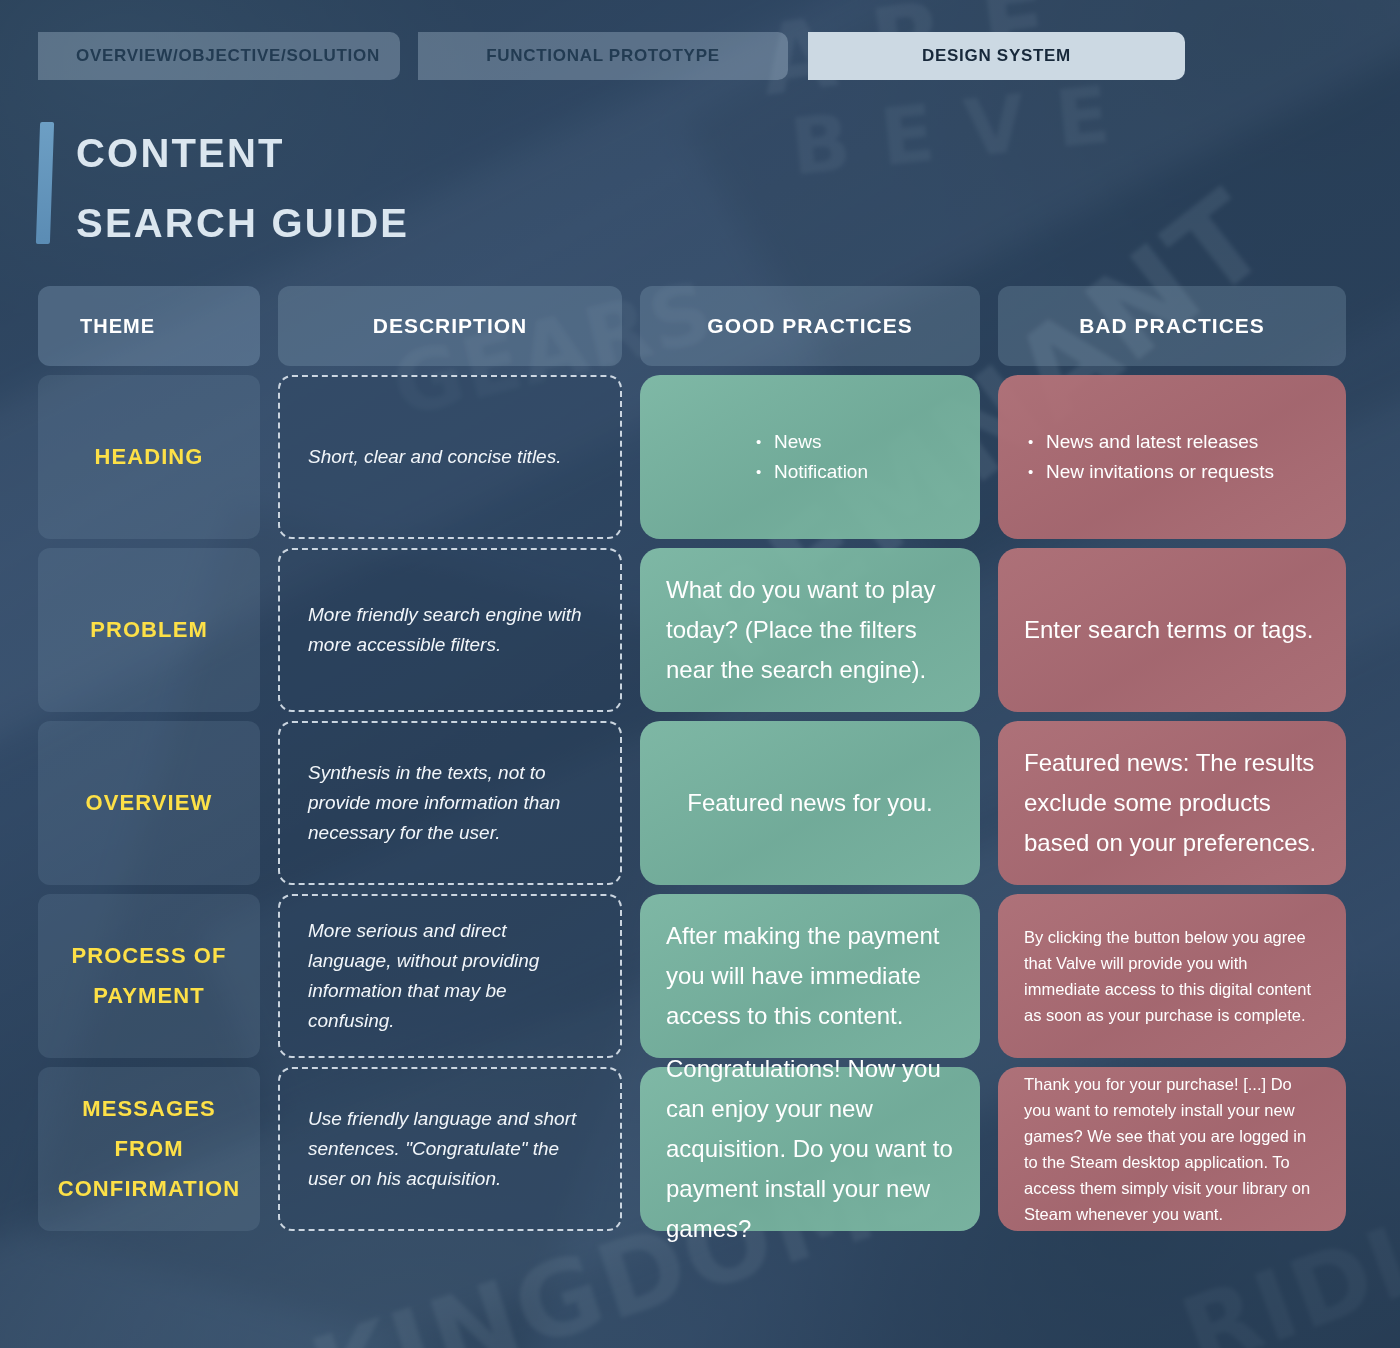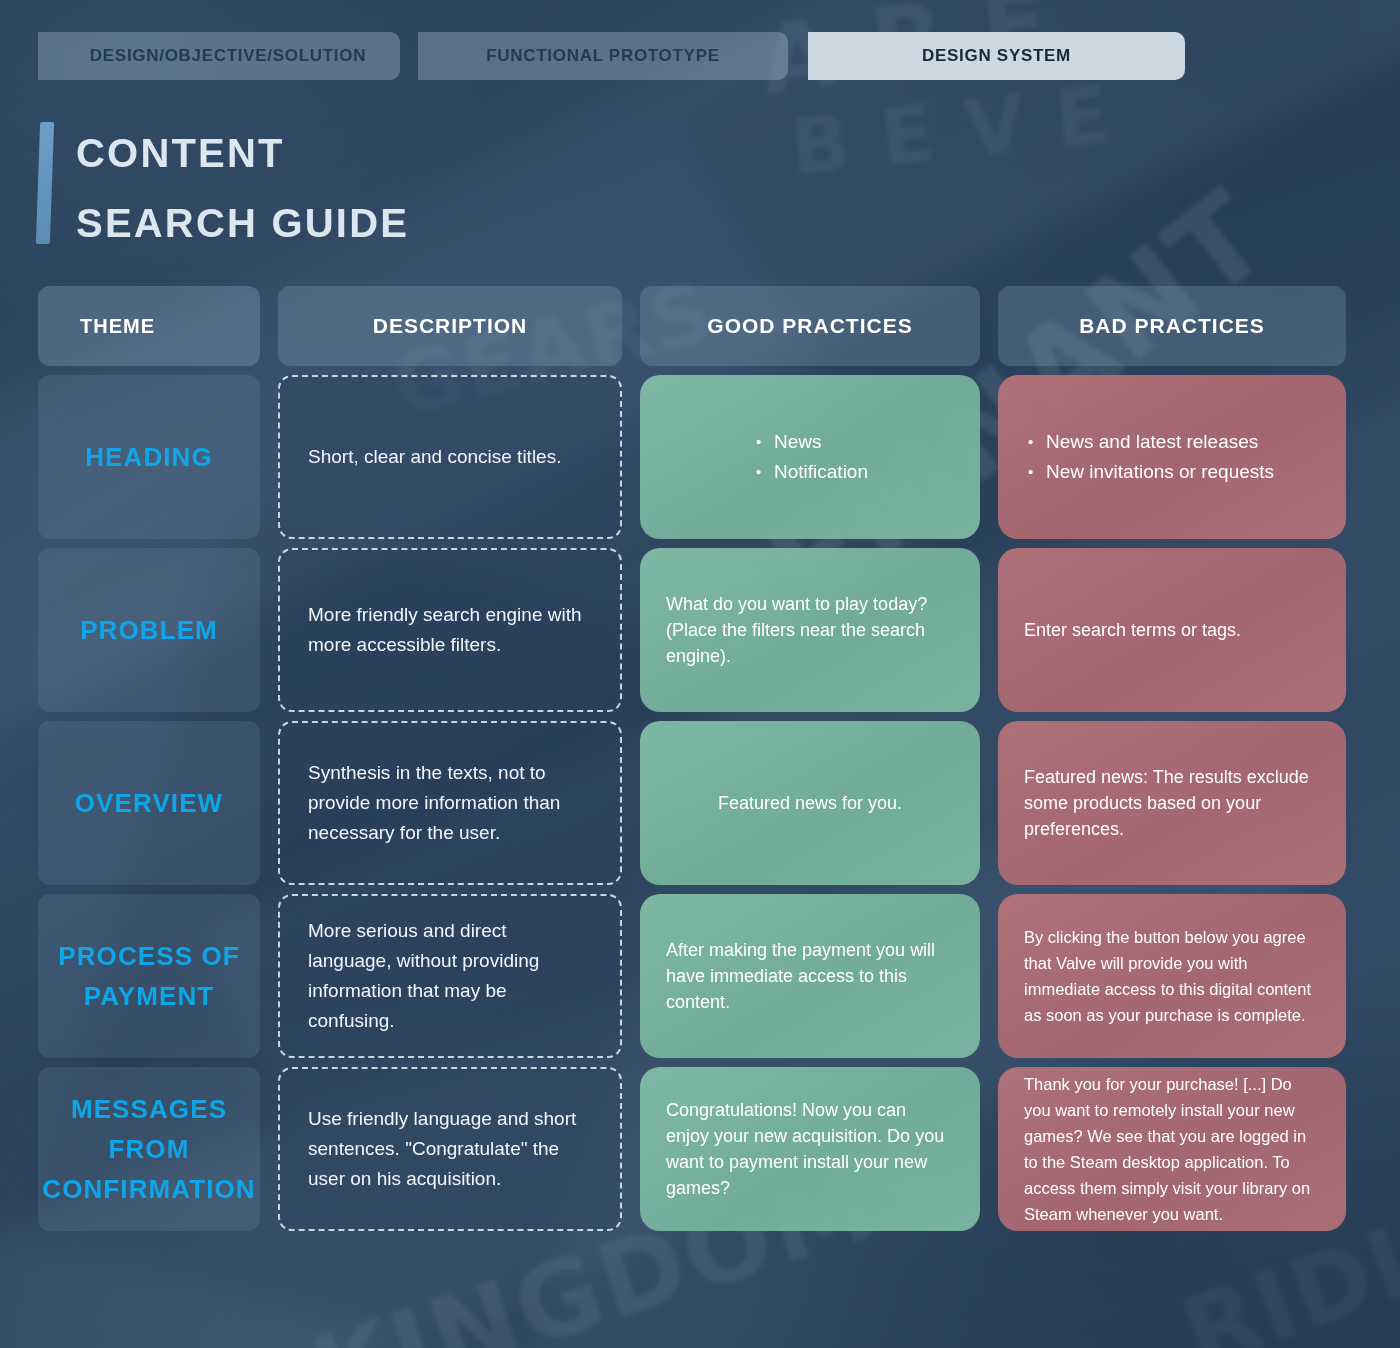"DESIGN/OBJECTIVE/SOLUTION" div.tab { text: DESIGN/OBJECTIVE/SOLUTION -> OVERVIEW/OBJECTIVE/SOLUTION }
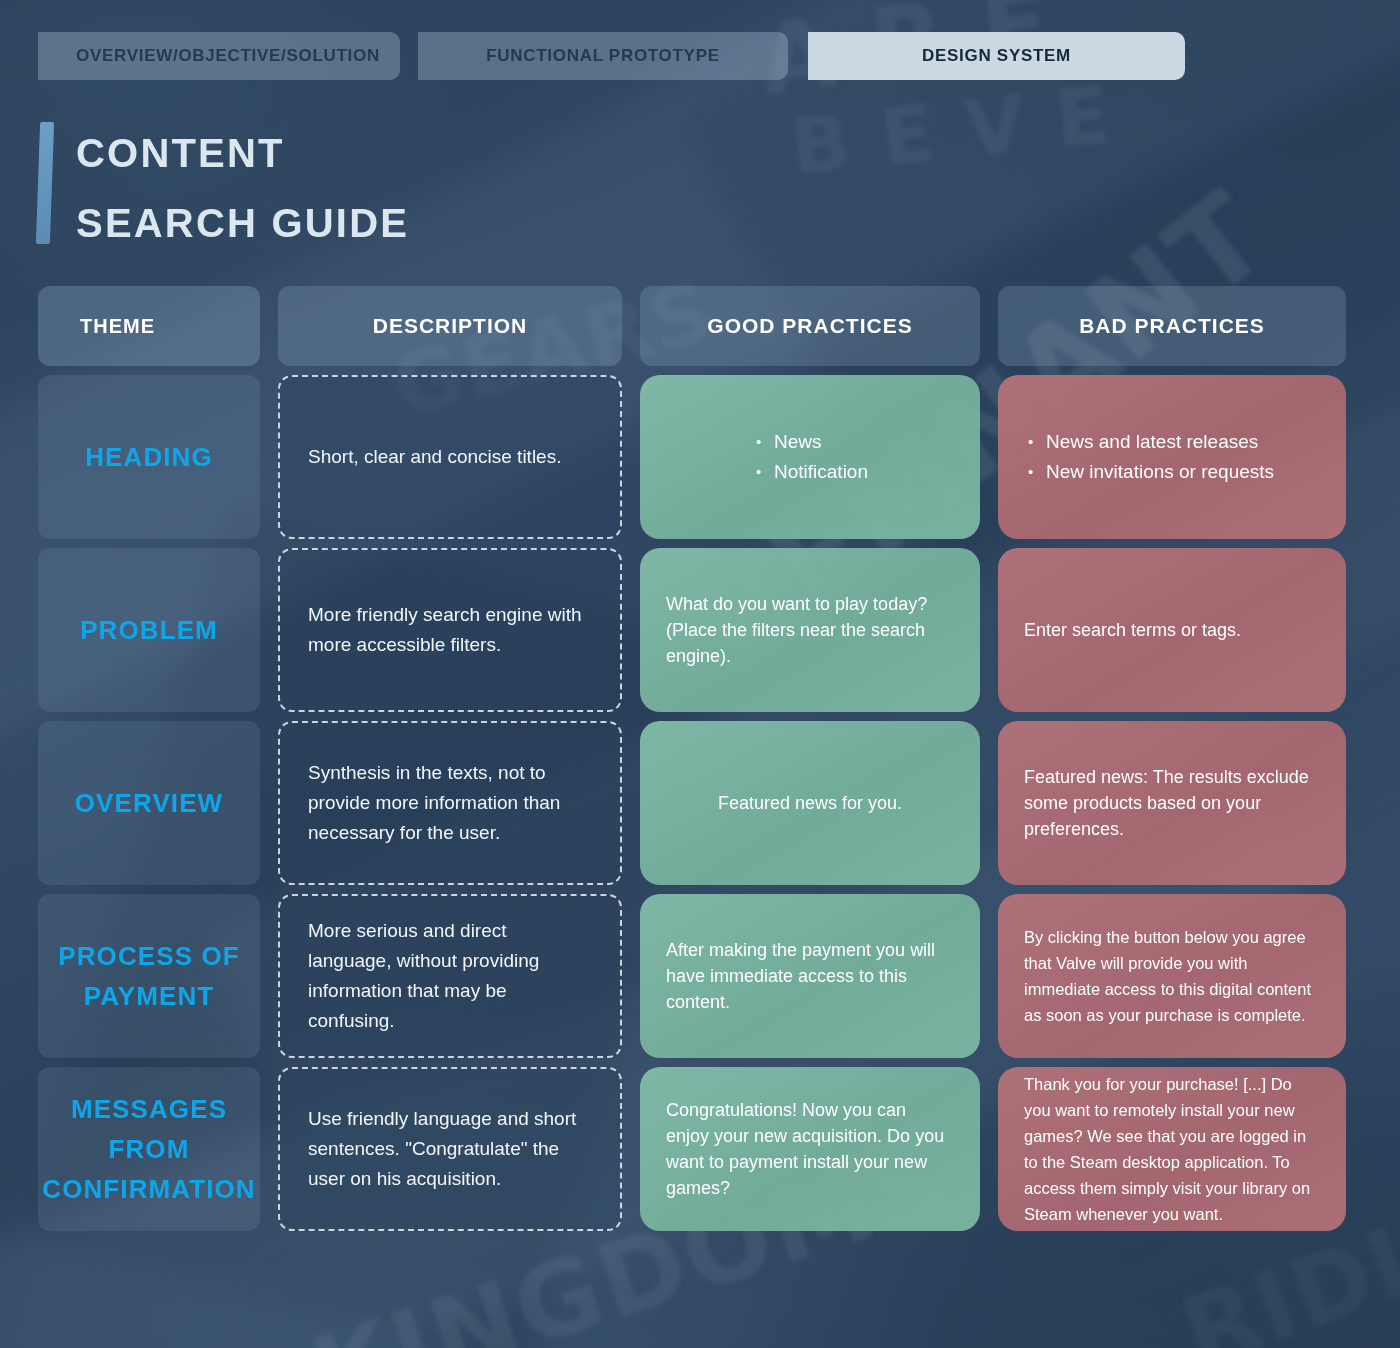"HEADING" .theme-cell .t-line { color: #0ea5e9 -> #fde047; font-size: 26px -> 22px }
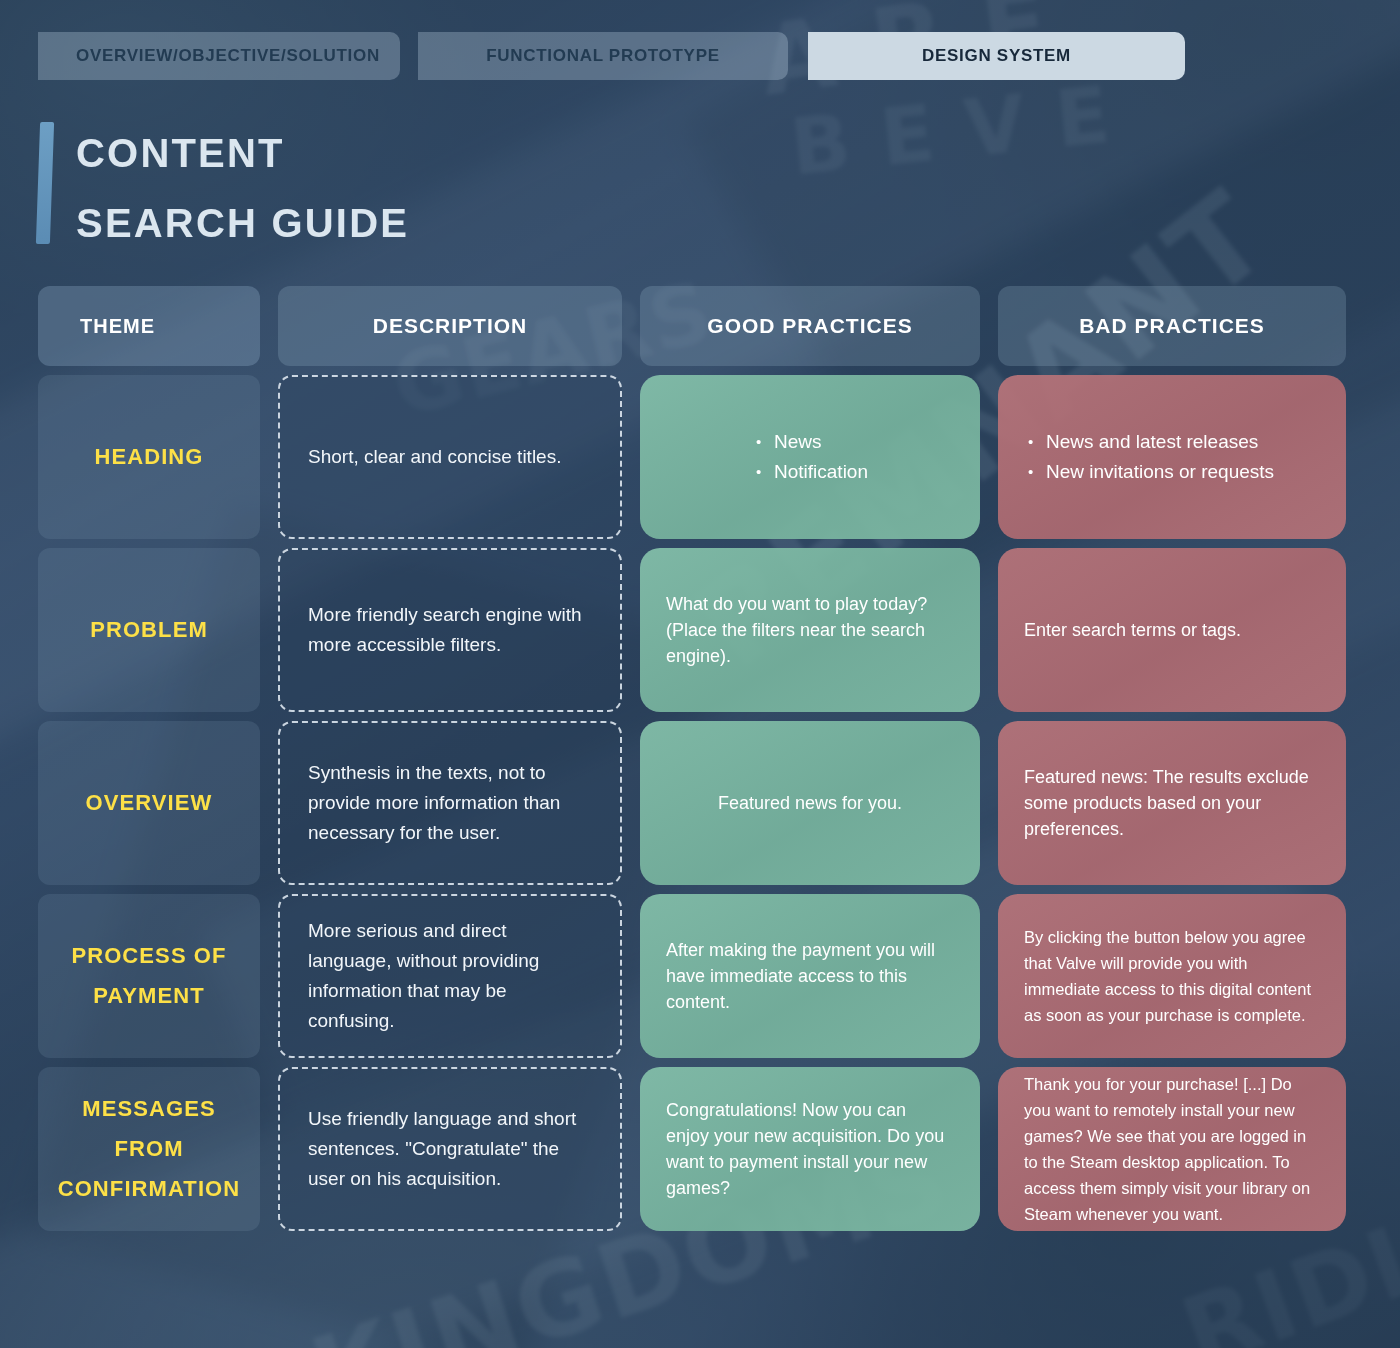"Short, clear and concise titles." .desc-cell { font-style: none -> italic }
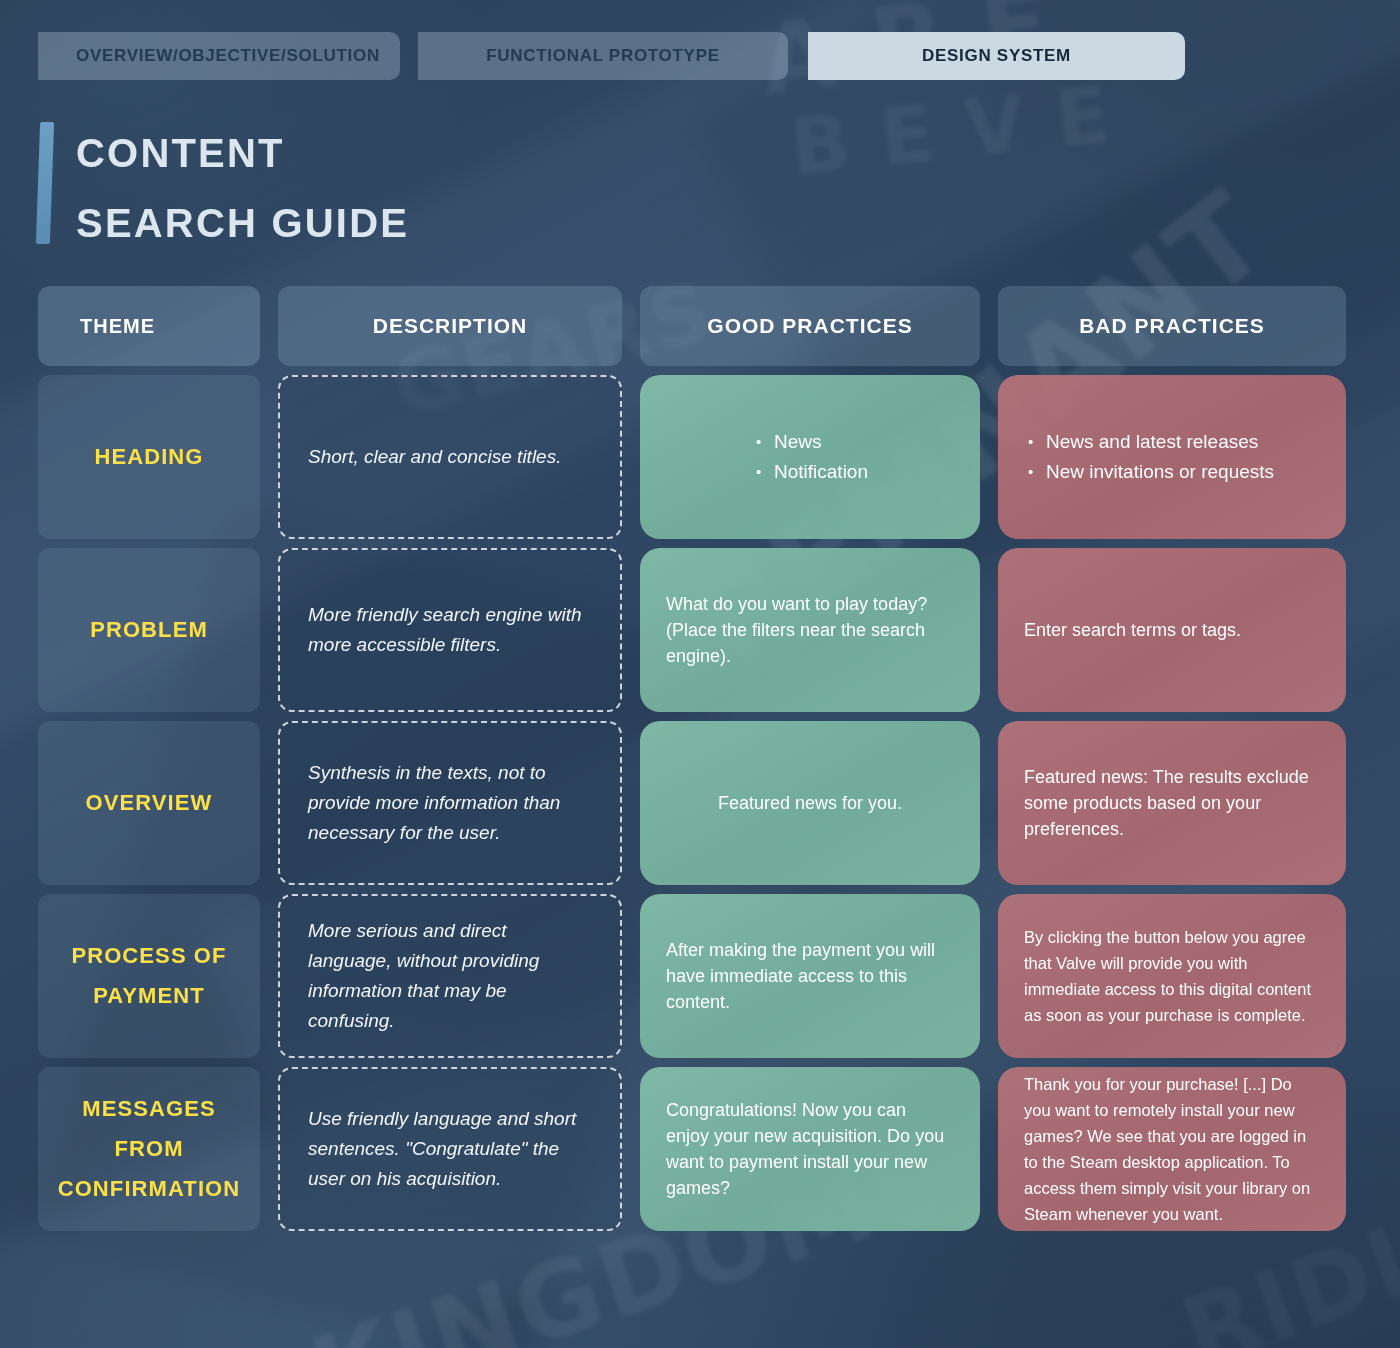"What do you want to" .card p { font-size: 18px -> 24px; line-height: 26px -> 40px }
